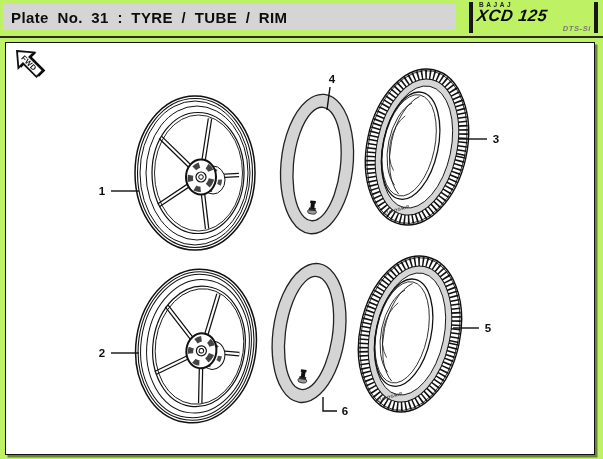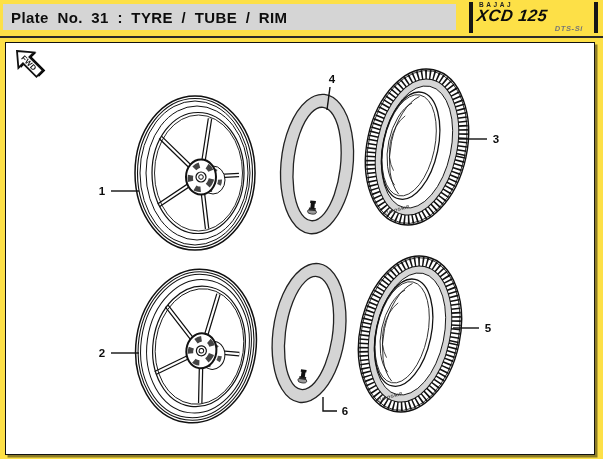"Plate No. 31 : TYRE" #page { background: #fde047 -> #bef264 }
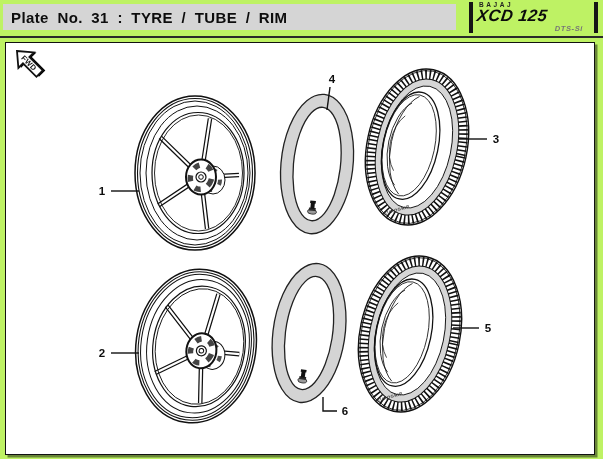"DTS-Si" #variant-text { right: 20px -> 12px }
